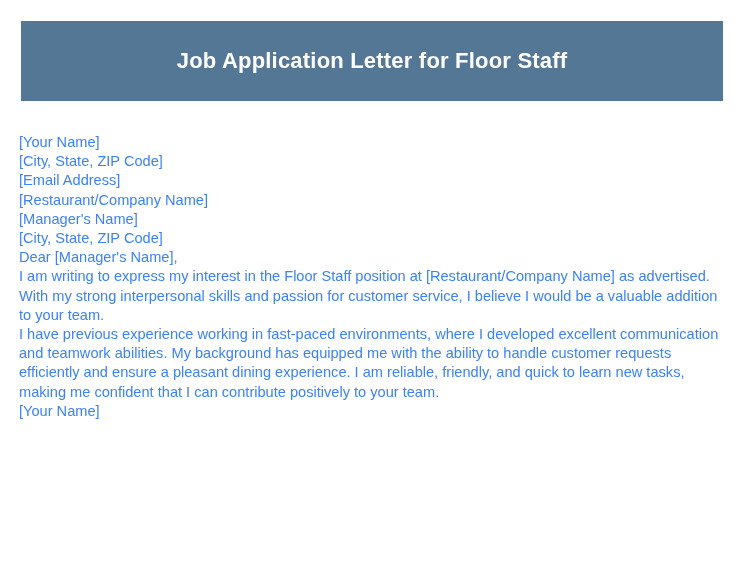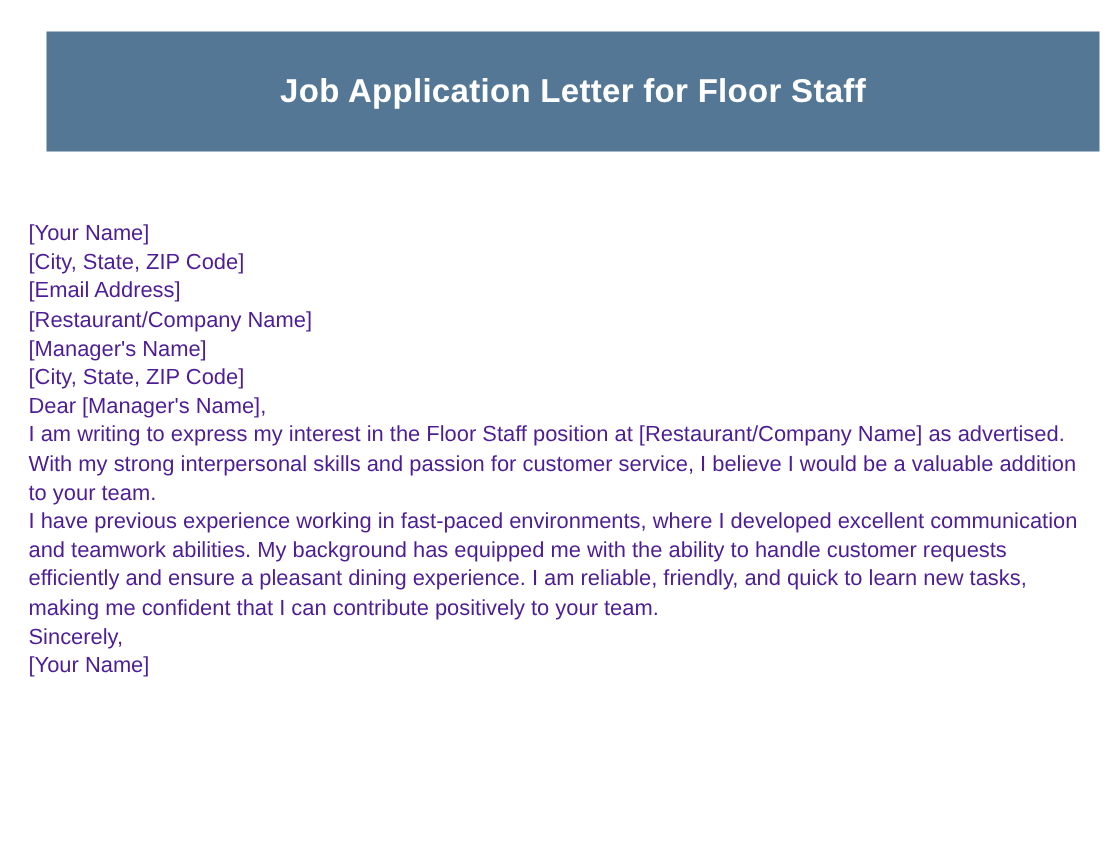"Job Application Letter for Floor" .header-band { left: 31px -> 21px }
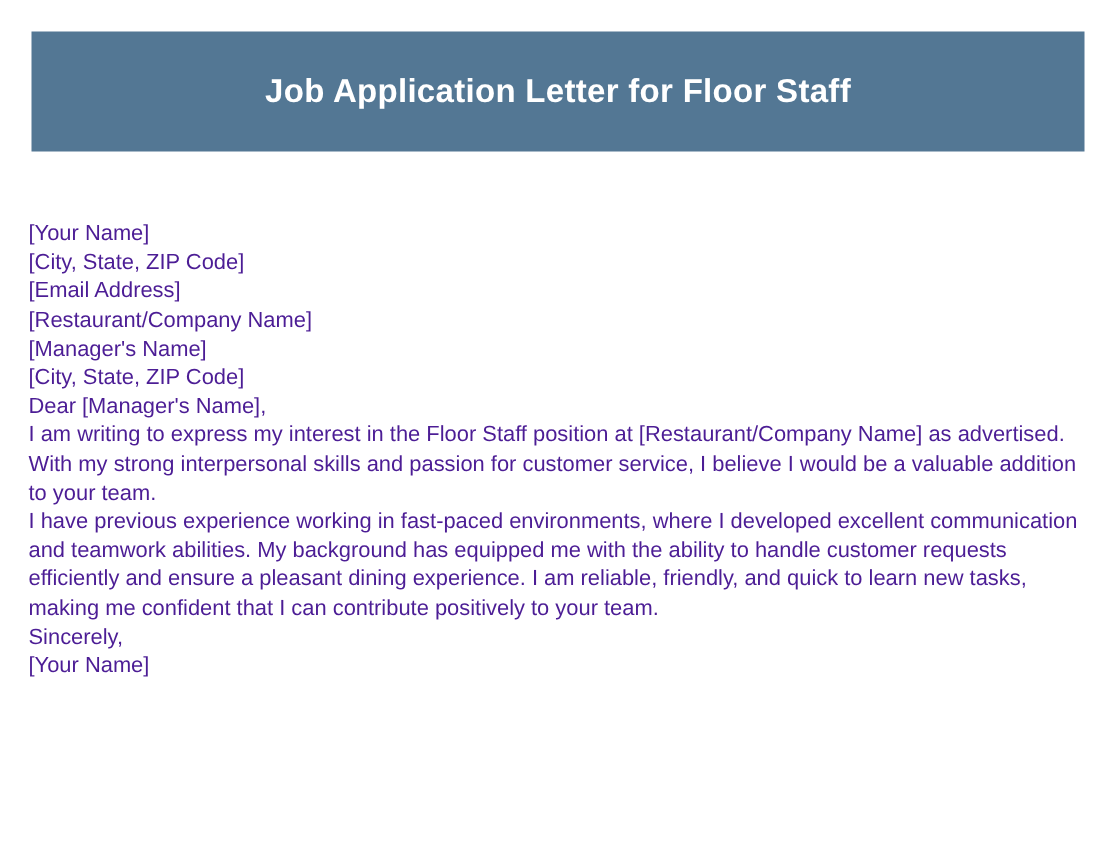"[Your Name]" .letter-body { color: #4c1d95 -> #3b82f6; top: 147px -> 133px }
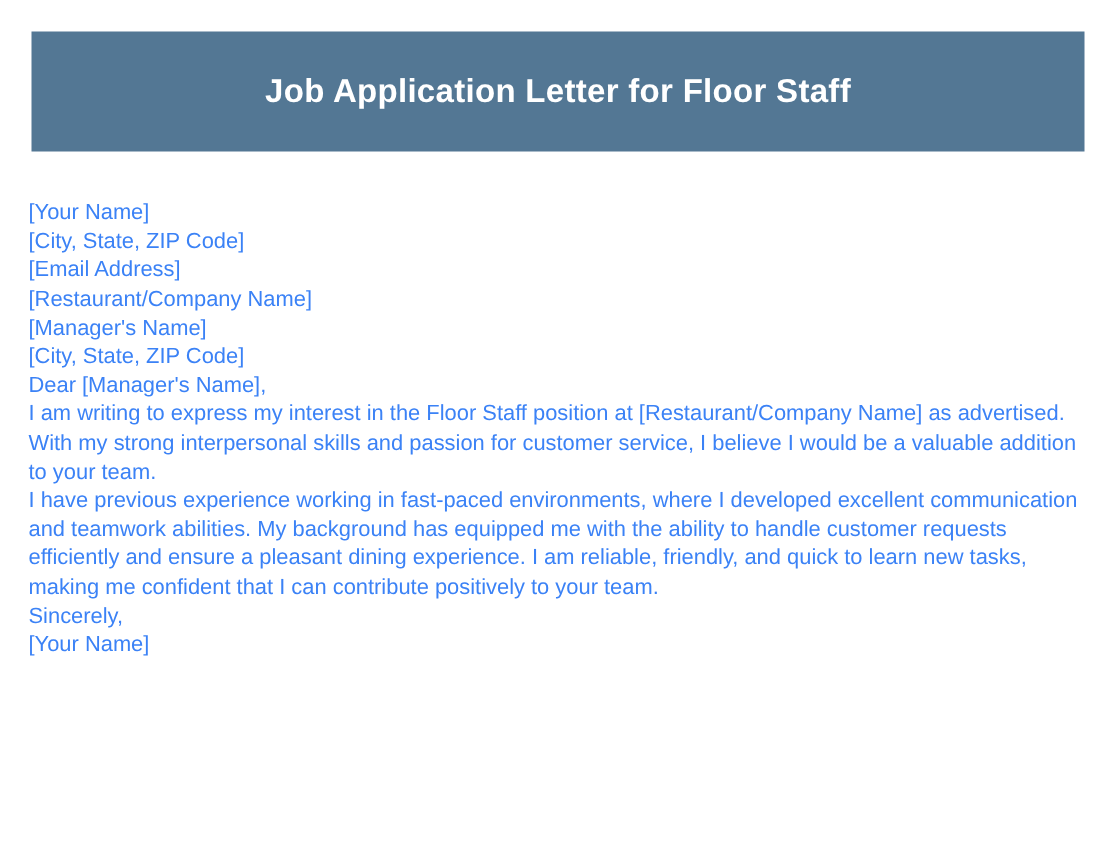"Sincerely," p.addr-line { html: <p>Sincerely,</p> -> none }
